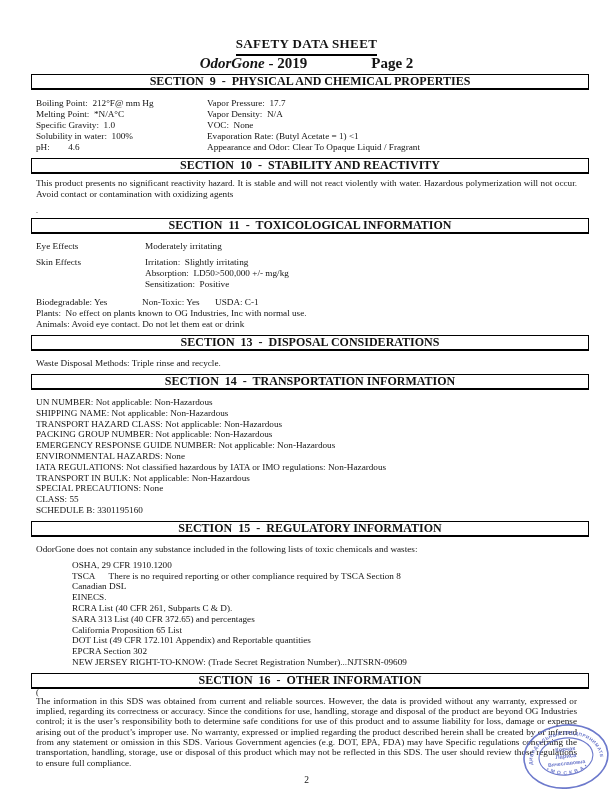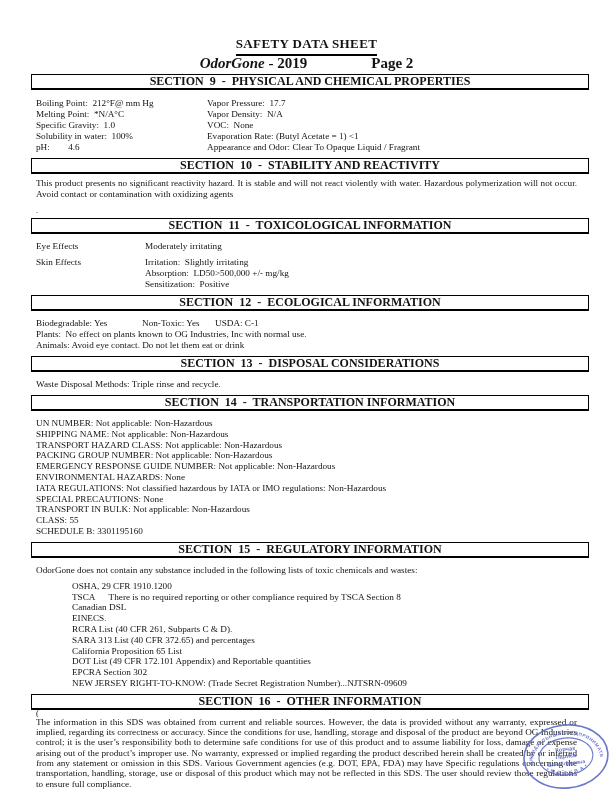"SECTION 12 - ECOLOGICAL INFORMATION" div.sec-box { html: <div><span>SECTION 12 - ECOLOGICAL INFORMATION</span></div> -> none }
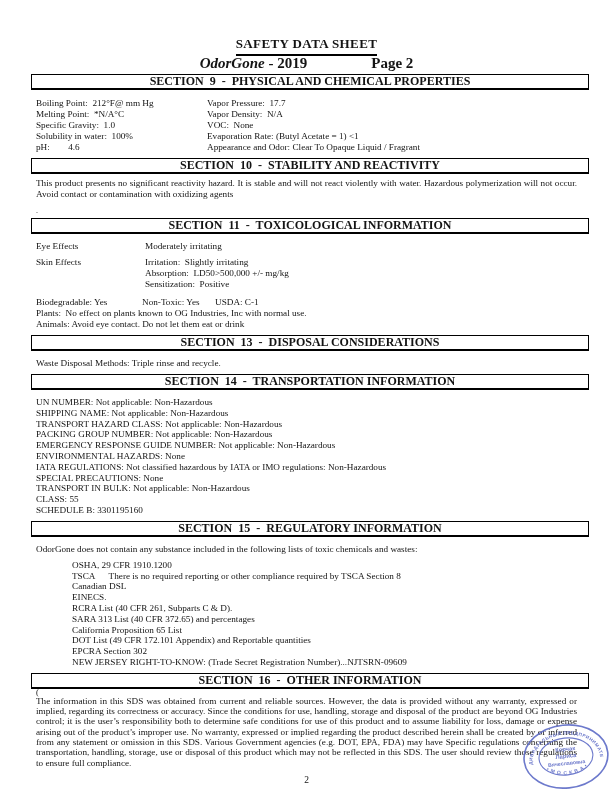"SPECIAL PRECAUTIONS: None" div.line { order: before "TRANSPORT IN BULK: Not applicable:" -> after "TRANSPORT IN BULK: Not applicable:" }
